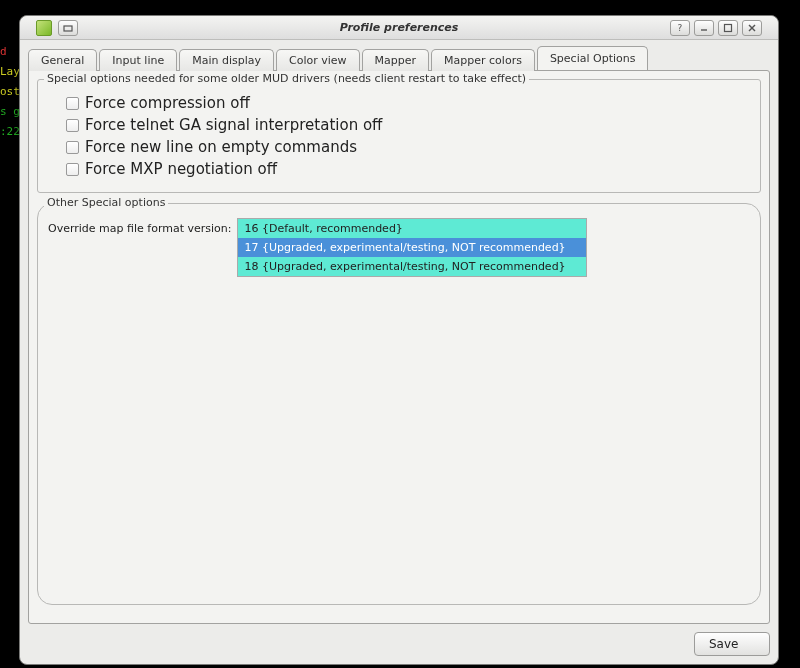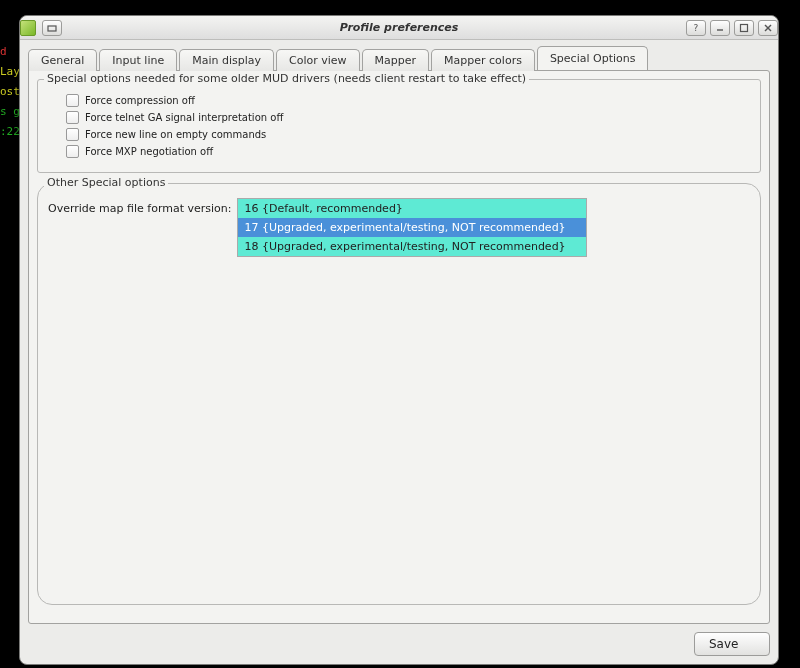"Profile preferences" .titlebar { padding: 0 0 -> 0 16px }
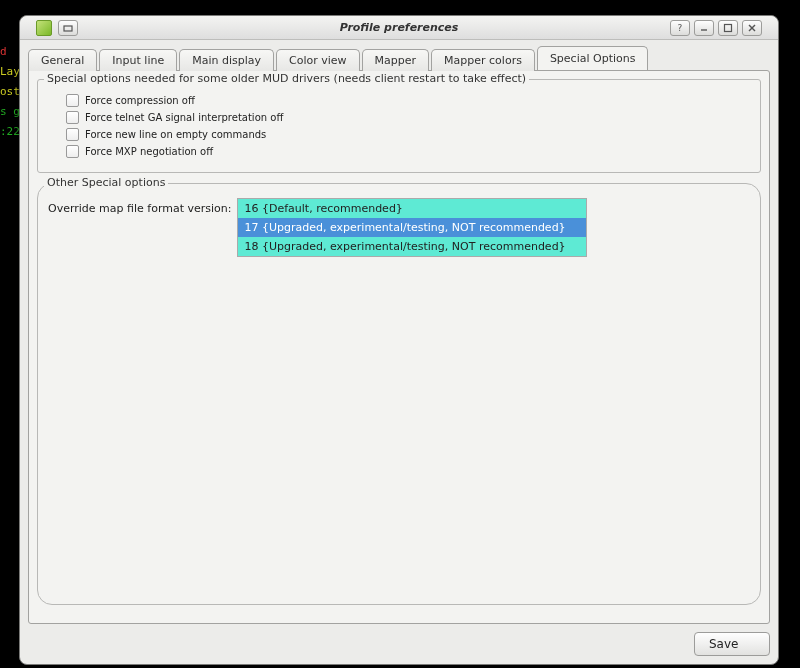"Force compression off" .checkbox-row { font-size: 10px -> 15px }
